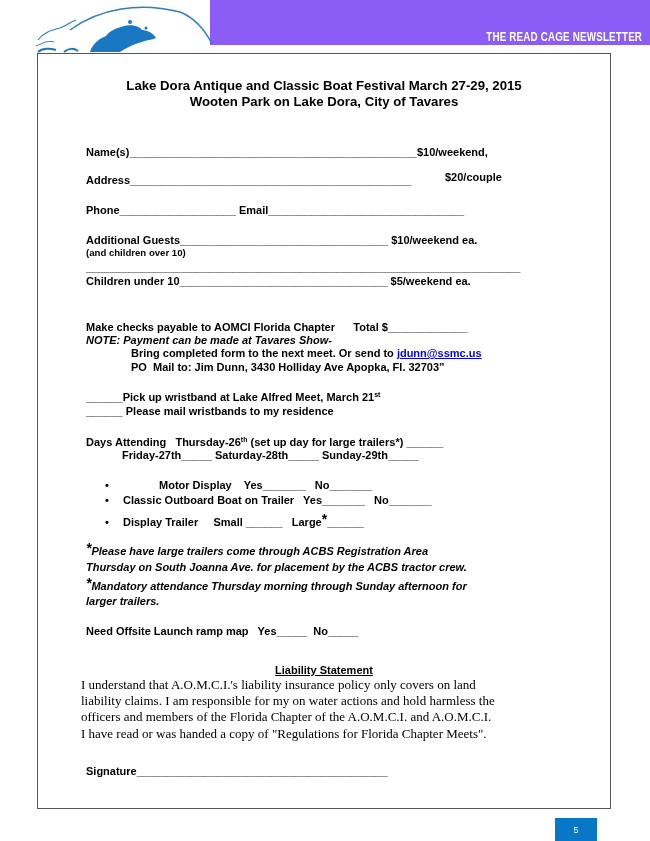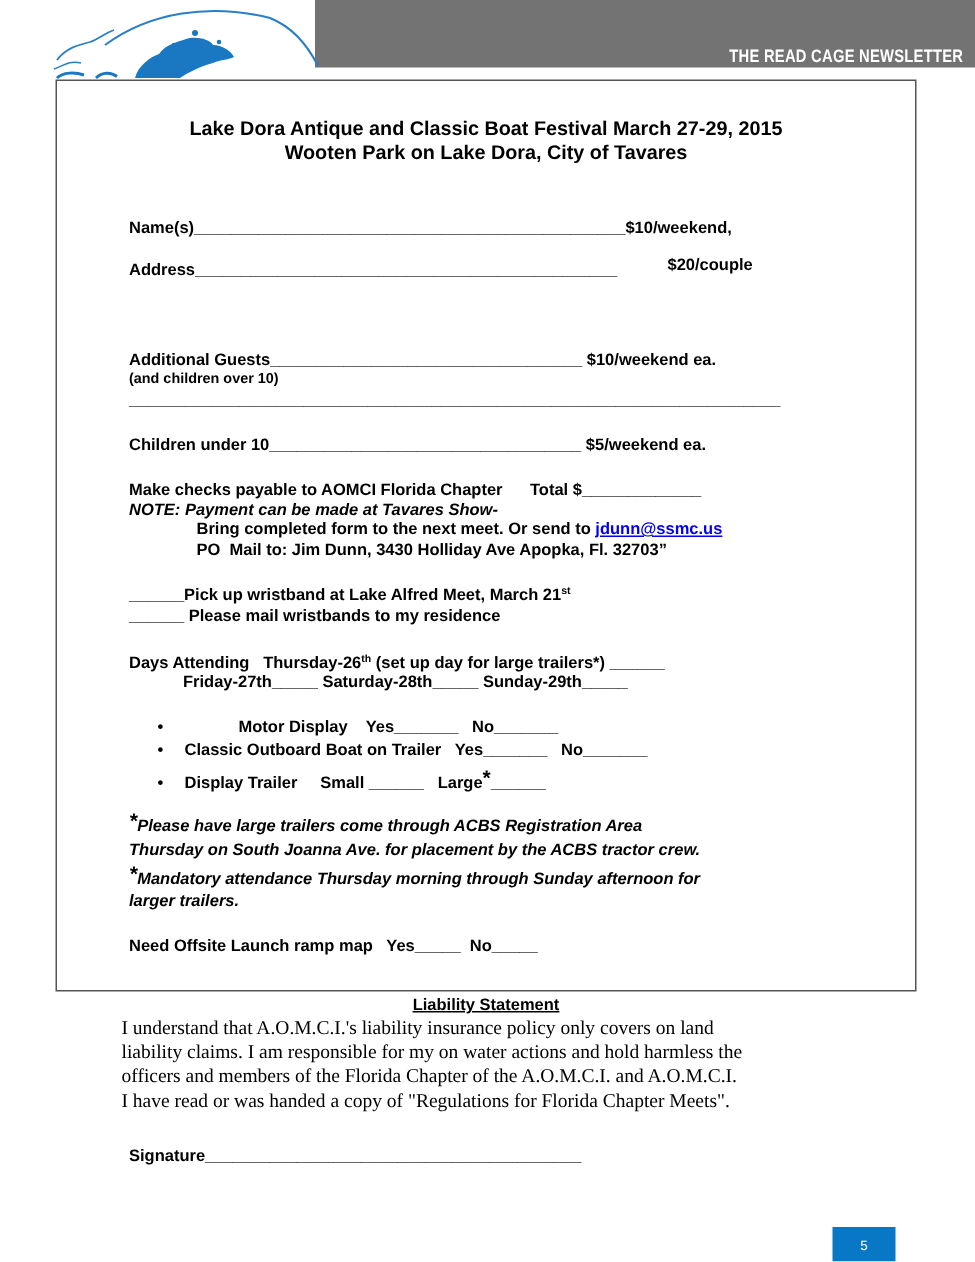"THE READ CAGE NEWSLETTER" .header-bar { background: #737373 -> #8b5cf6 }
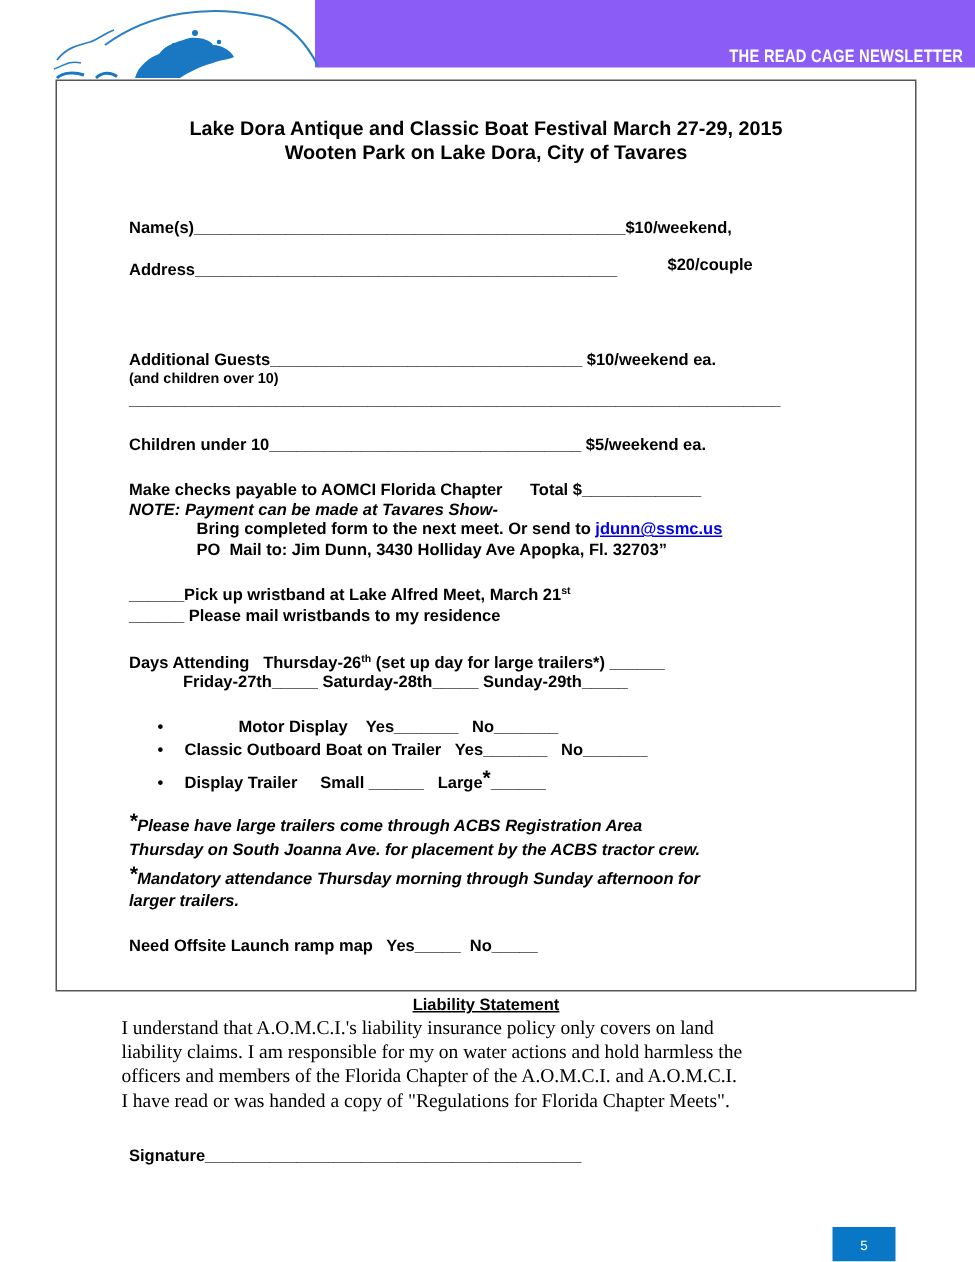"Lake Dora Antique and Classic" .form-box { height: 608px -> 756px }
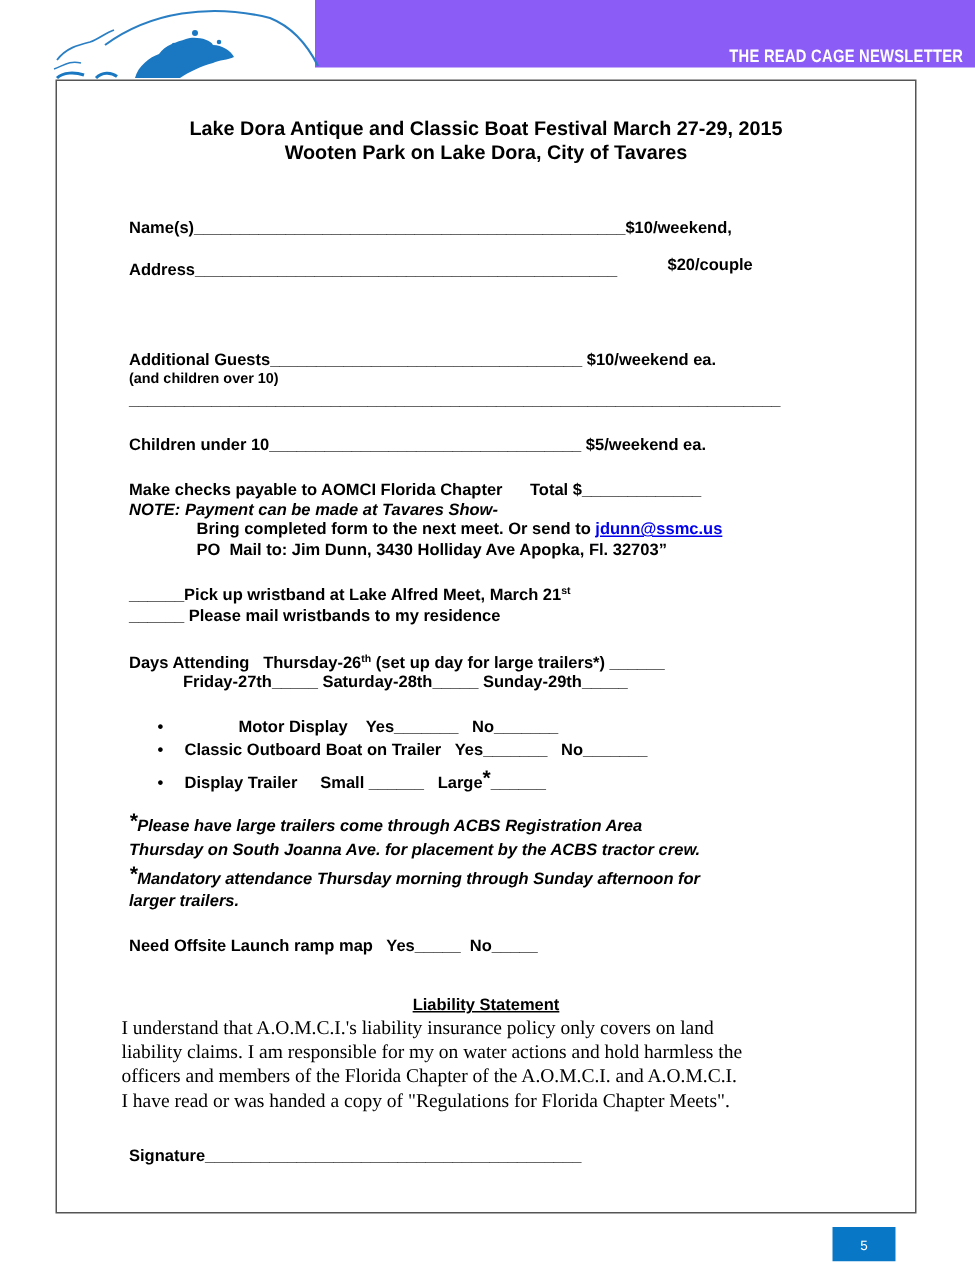"Phone___________________" div.line { html: none -> <div>Phone___________________ Email________________________________</div> }
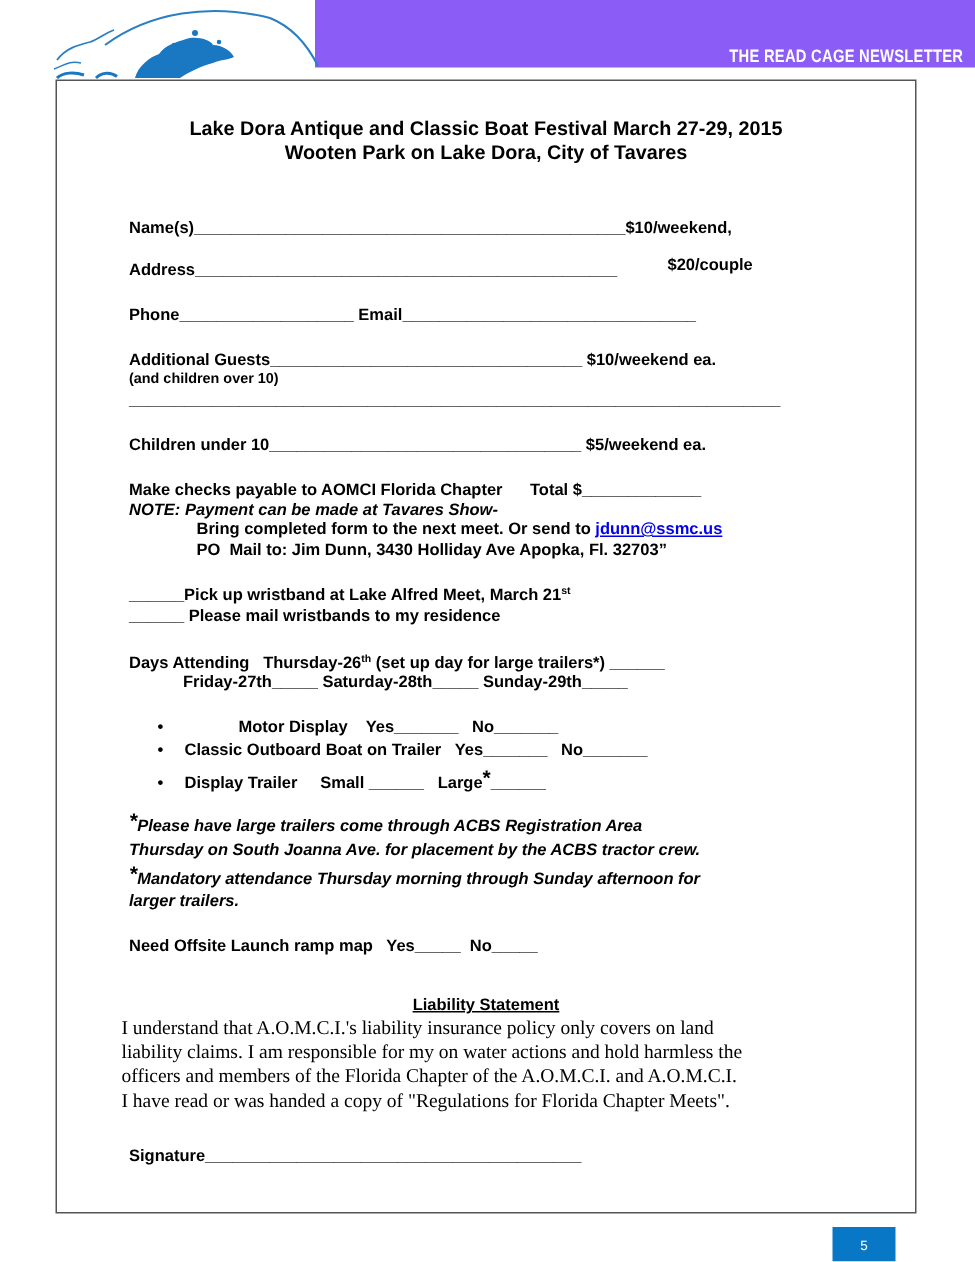"Children under" div.line { top: 236px -> 220px }
